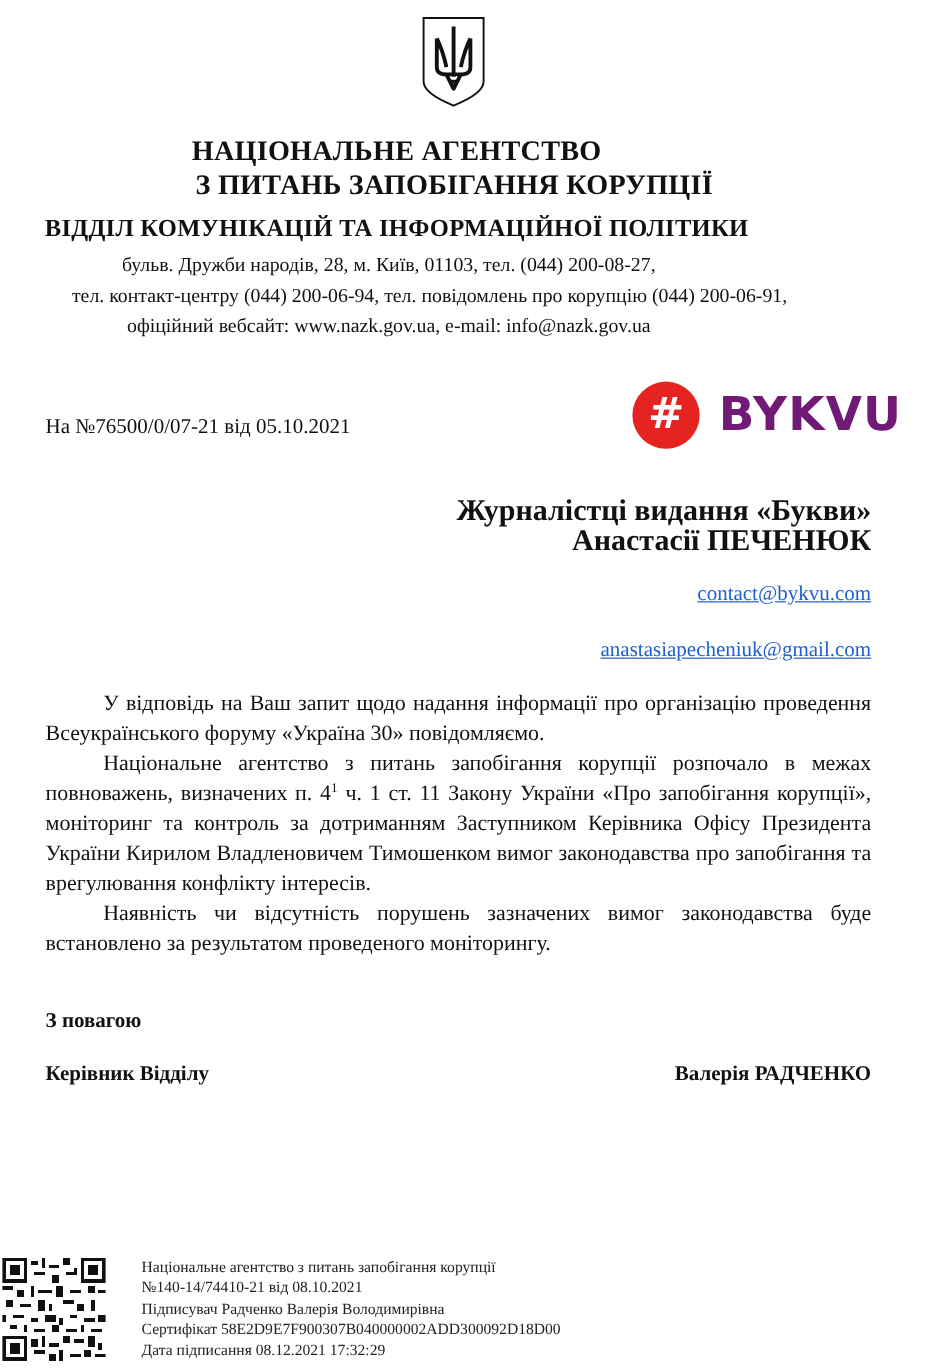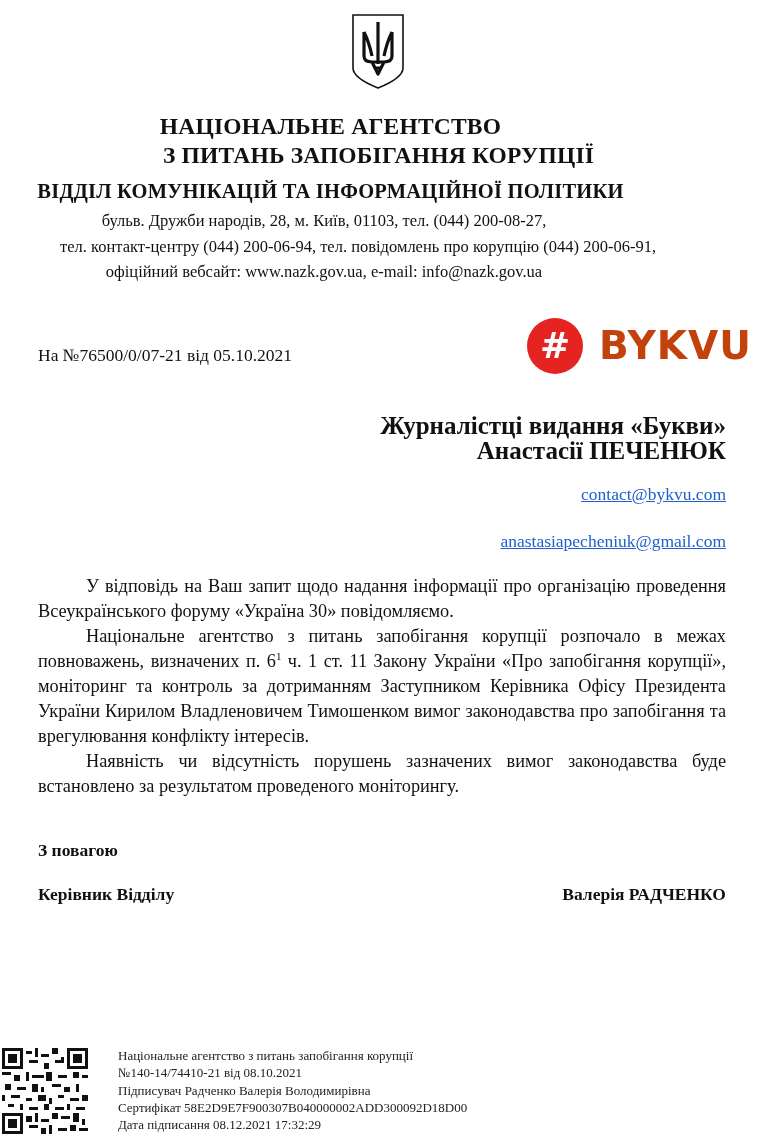"BYKVU" .logo-text { color: #c2410c -> #701a75 }
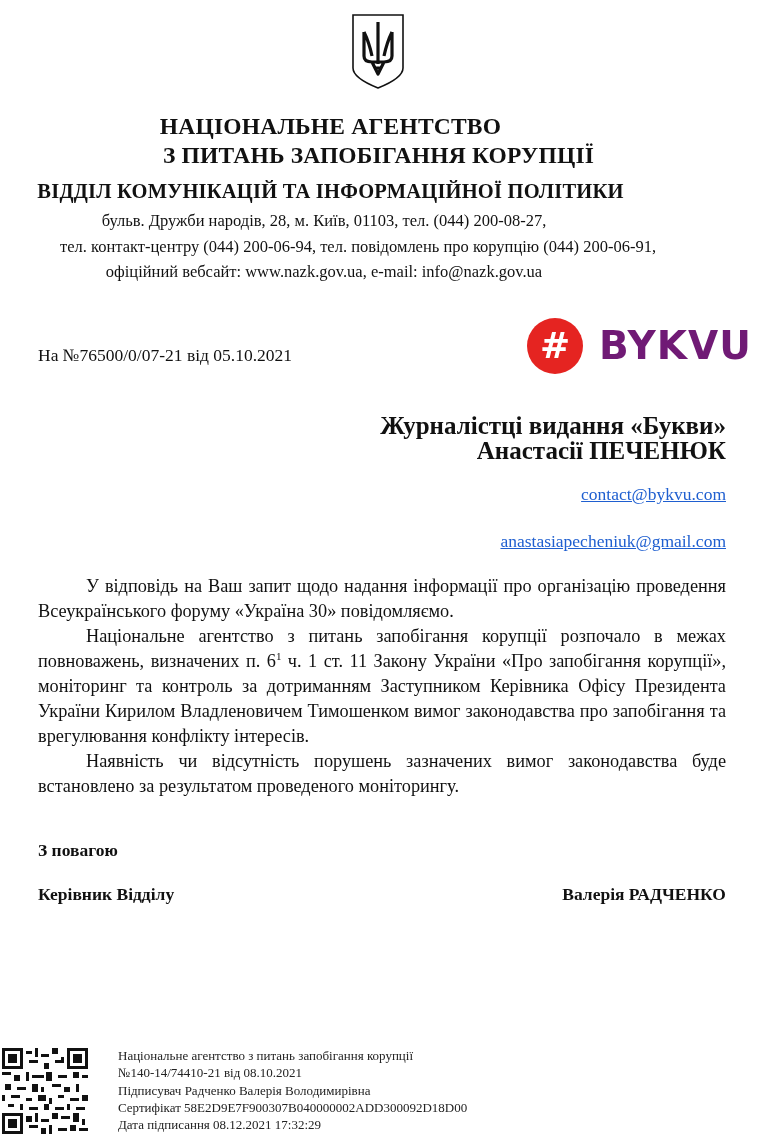"Національне агентство з питань запобігання корупції розпочало в" span { text: 6 -> 4 }
